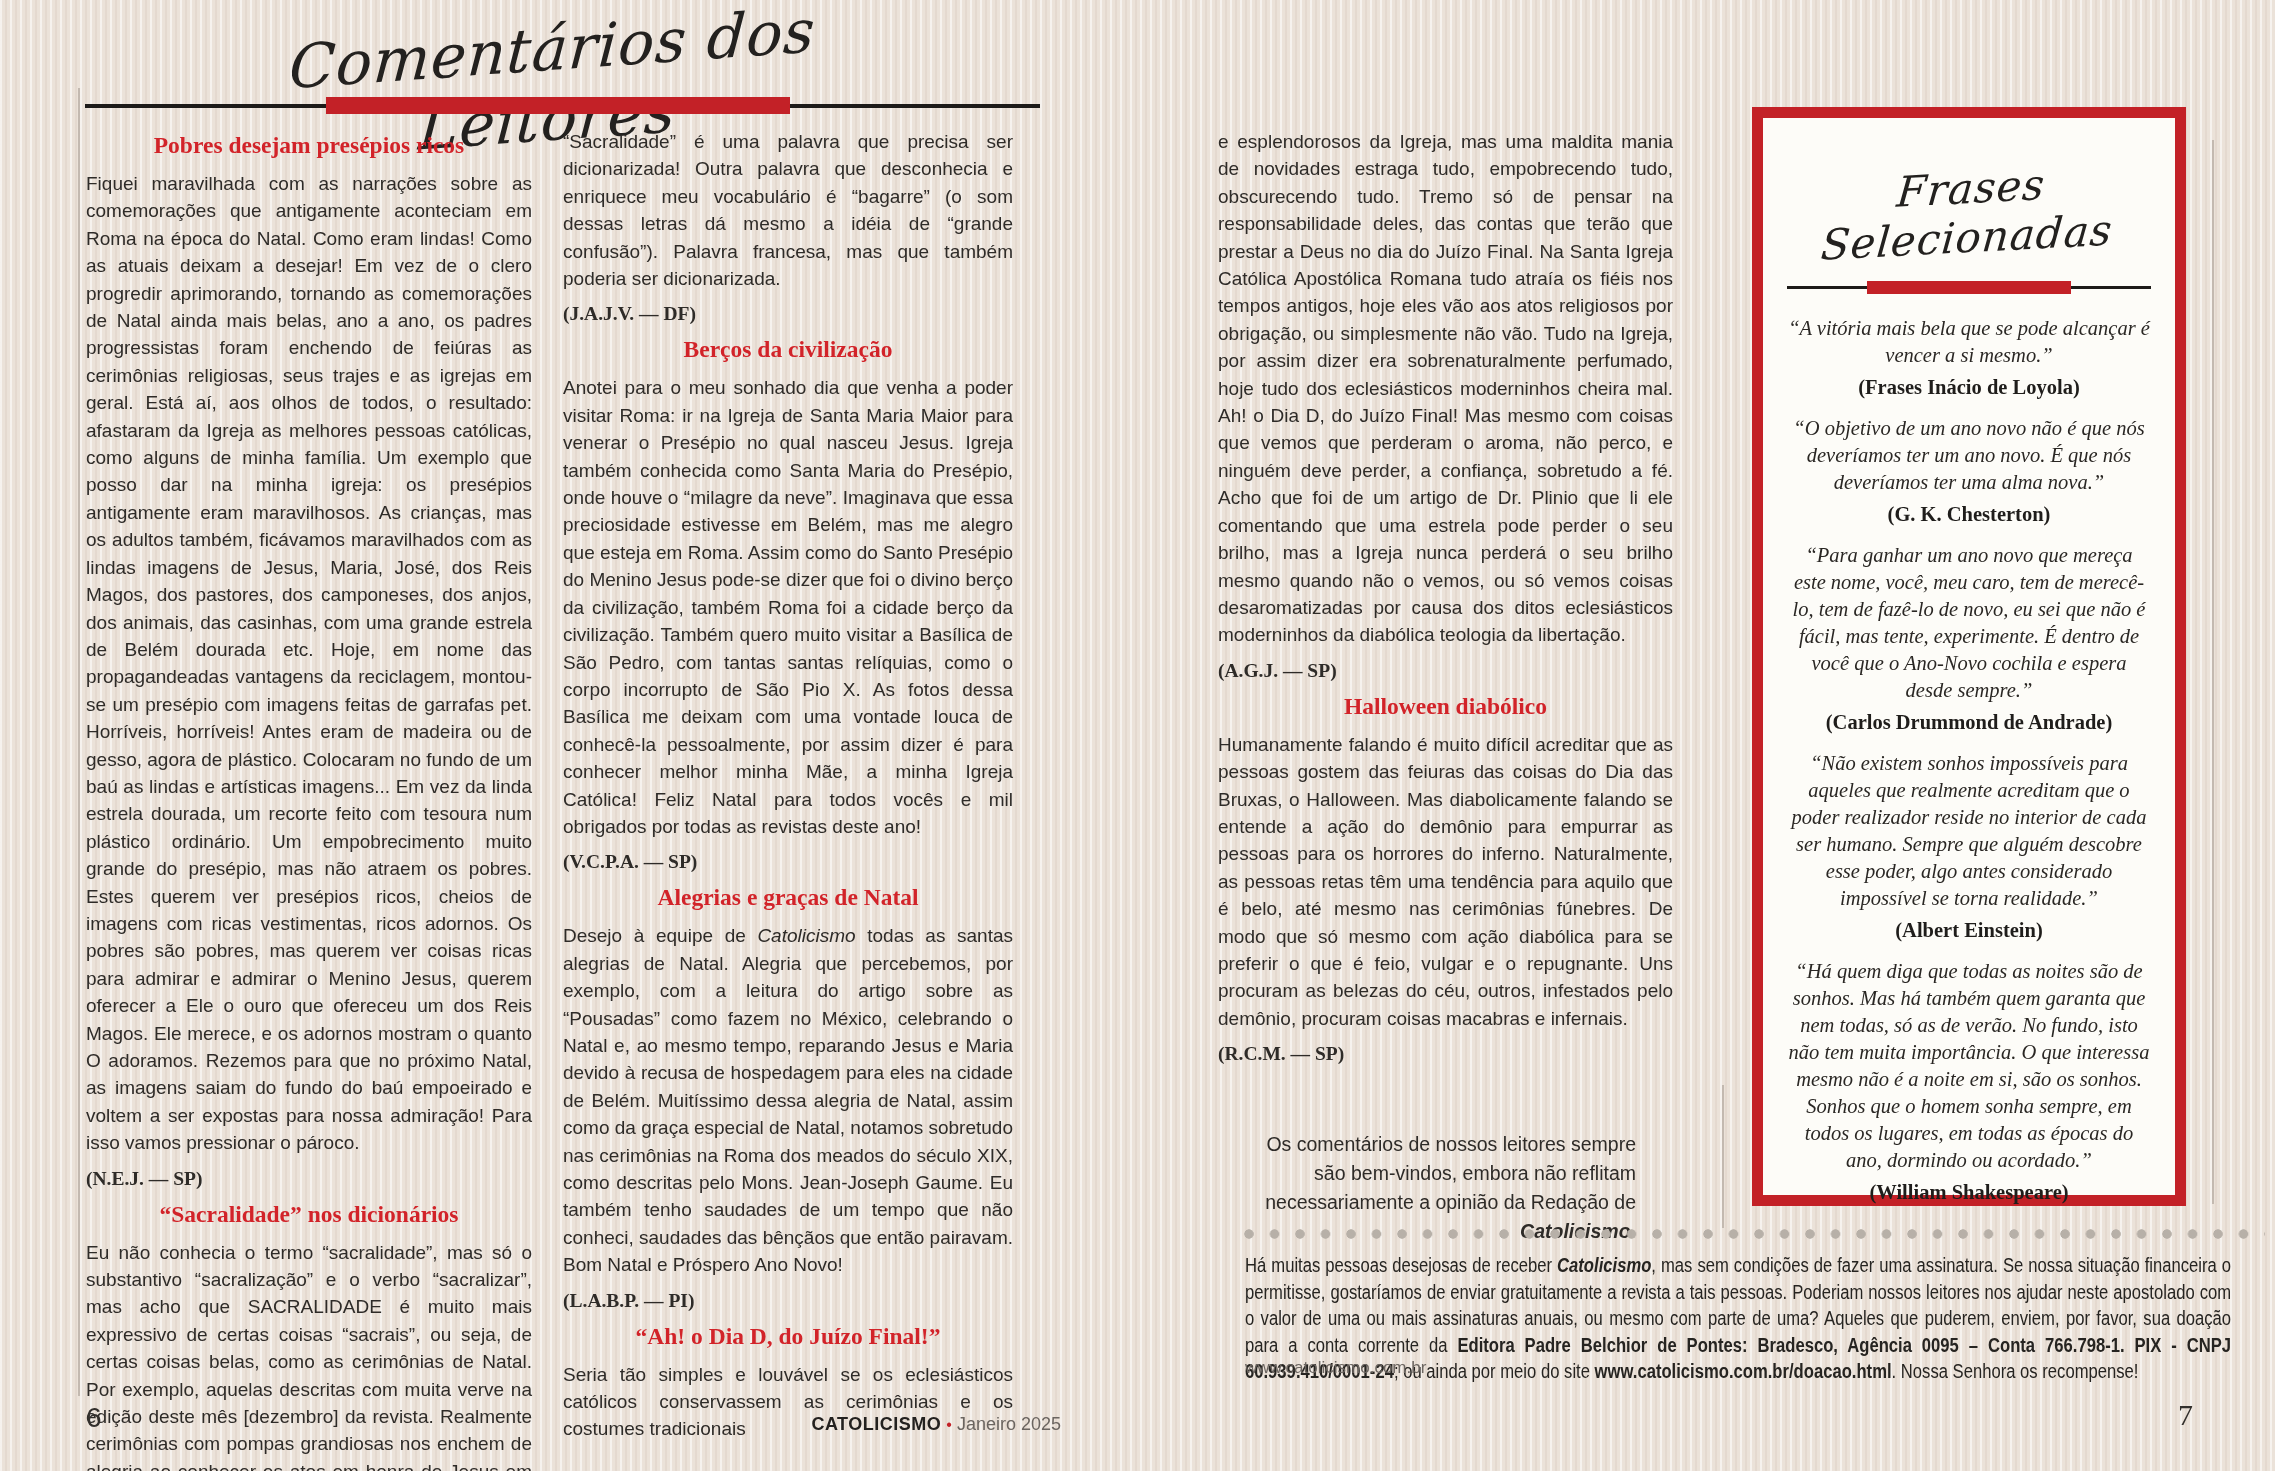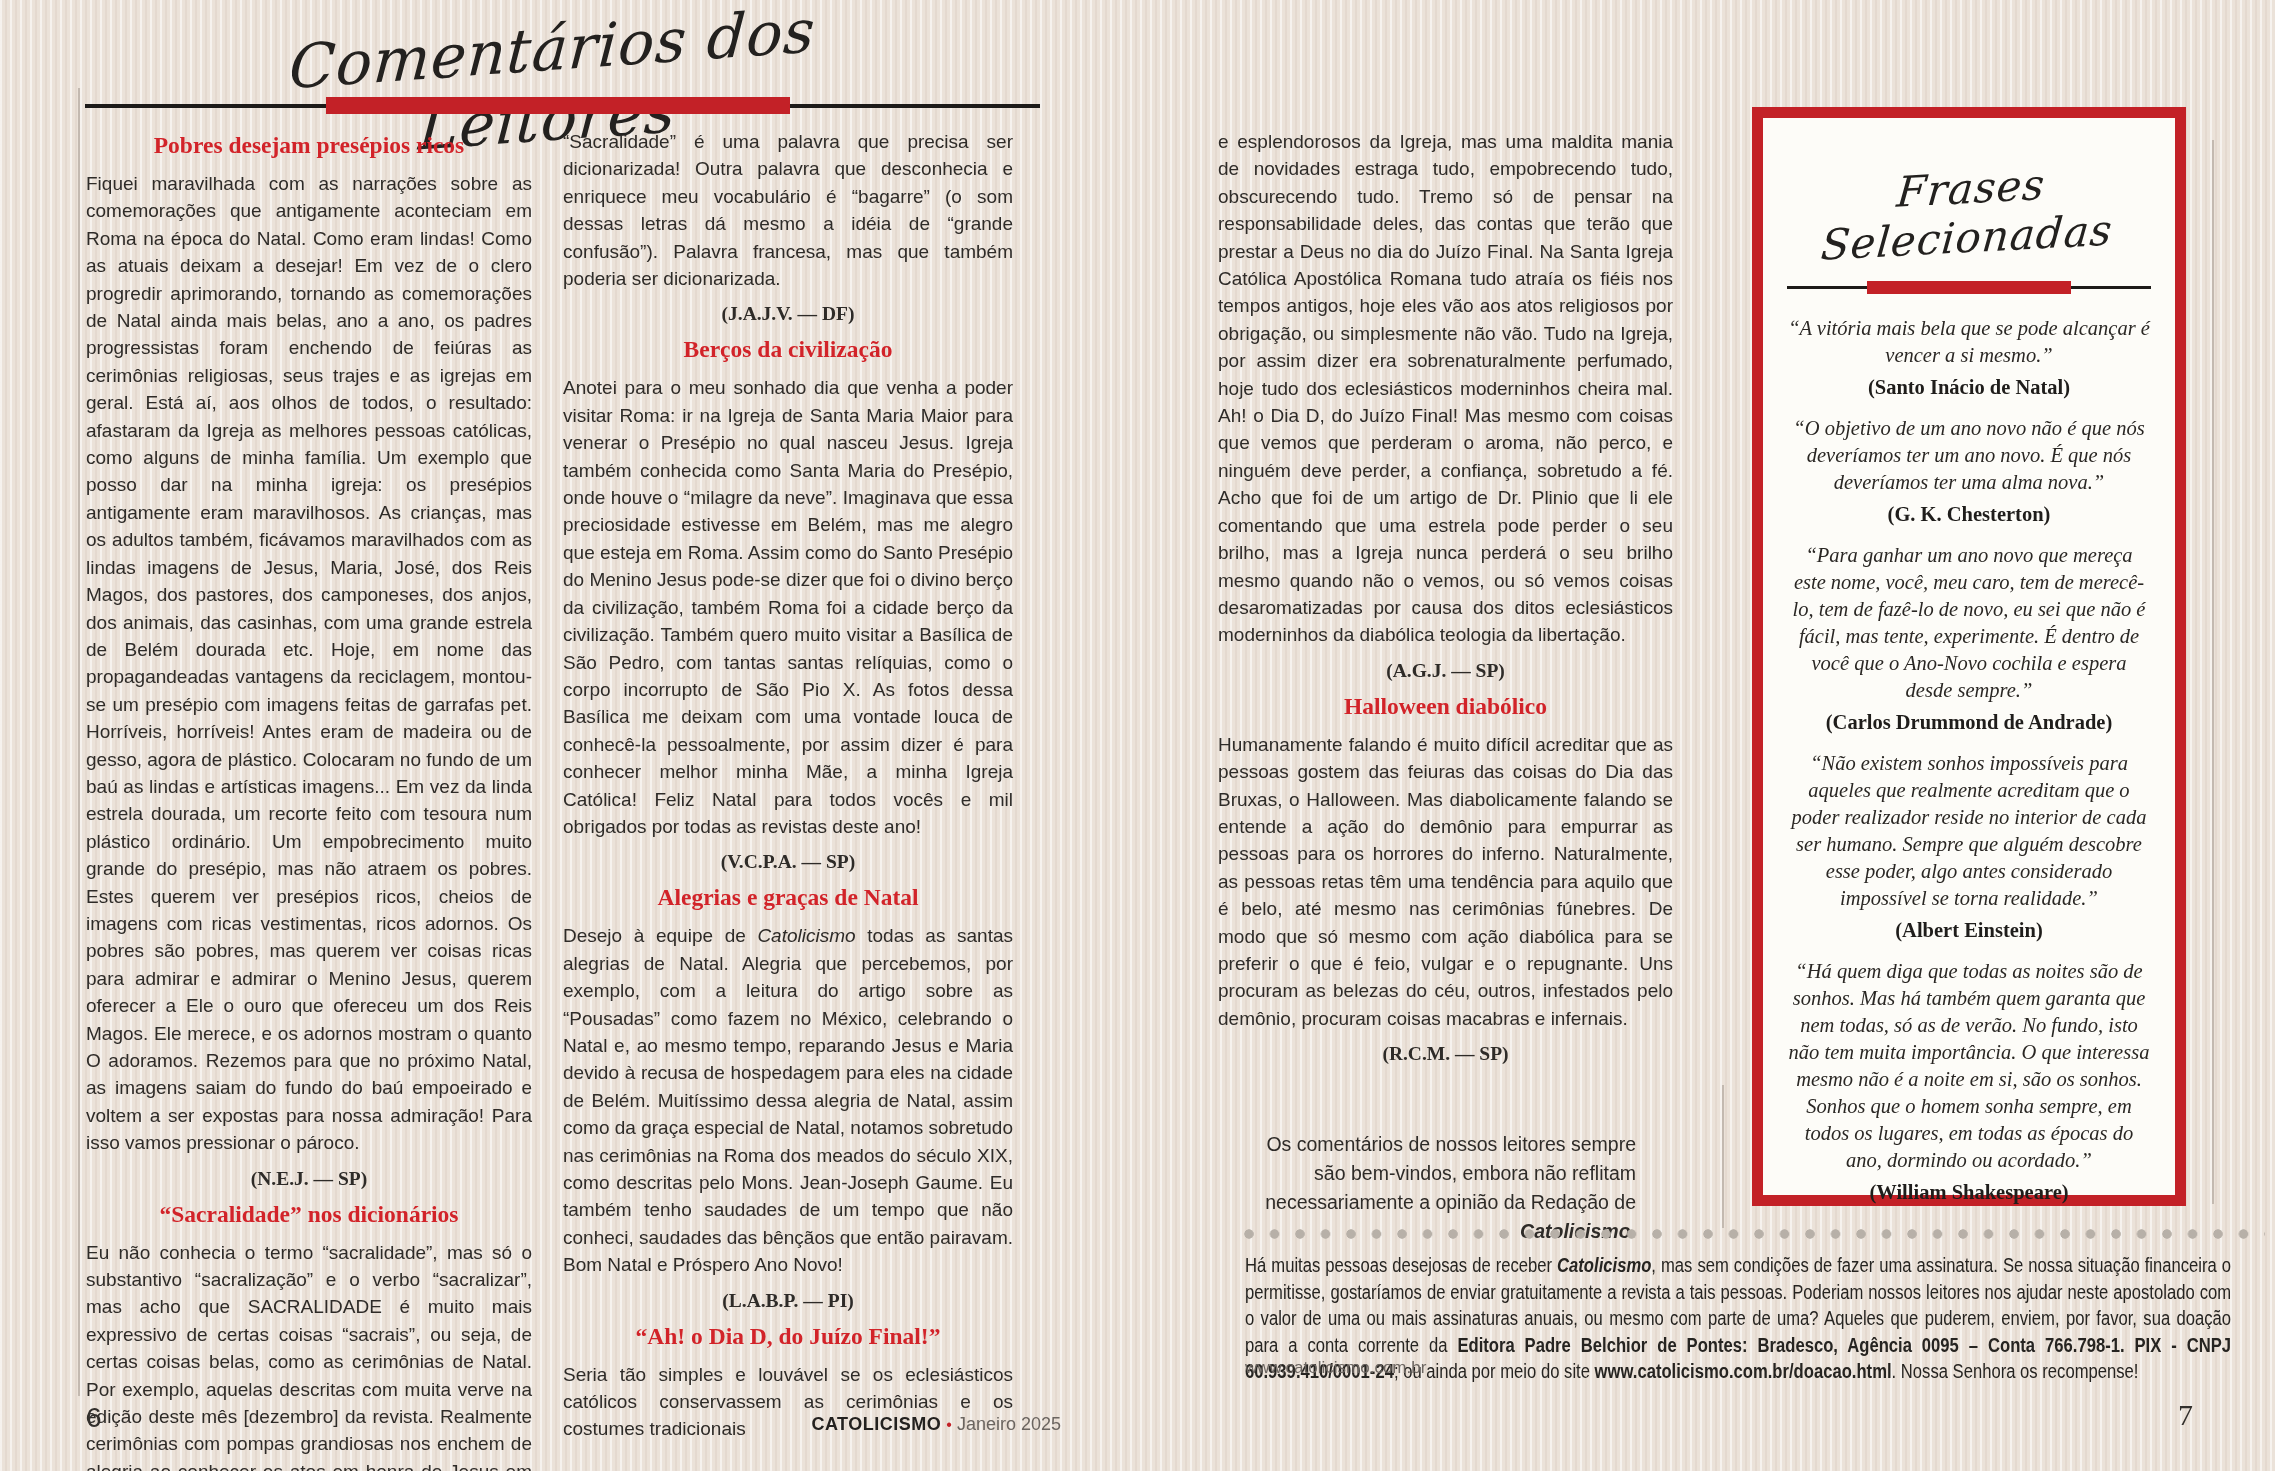"(J.A.J.V. — DF)" .sig { text-align: center -> left }
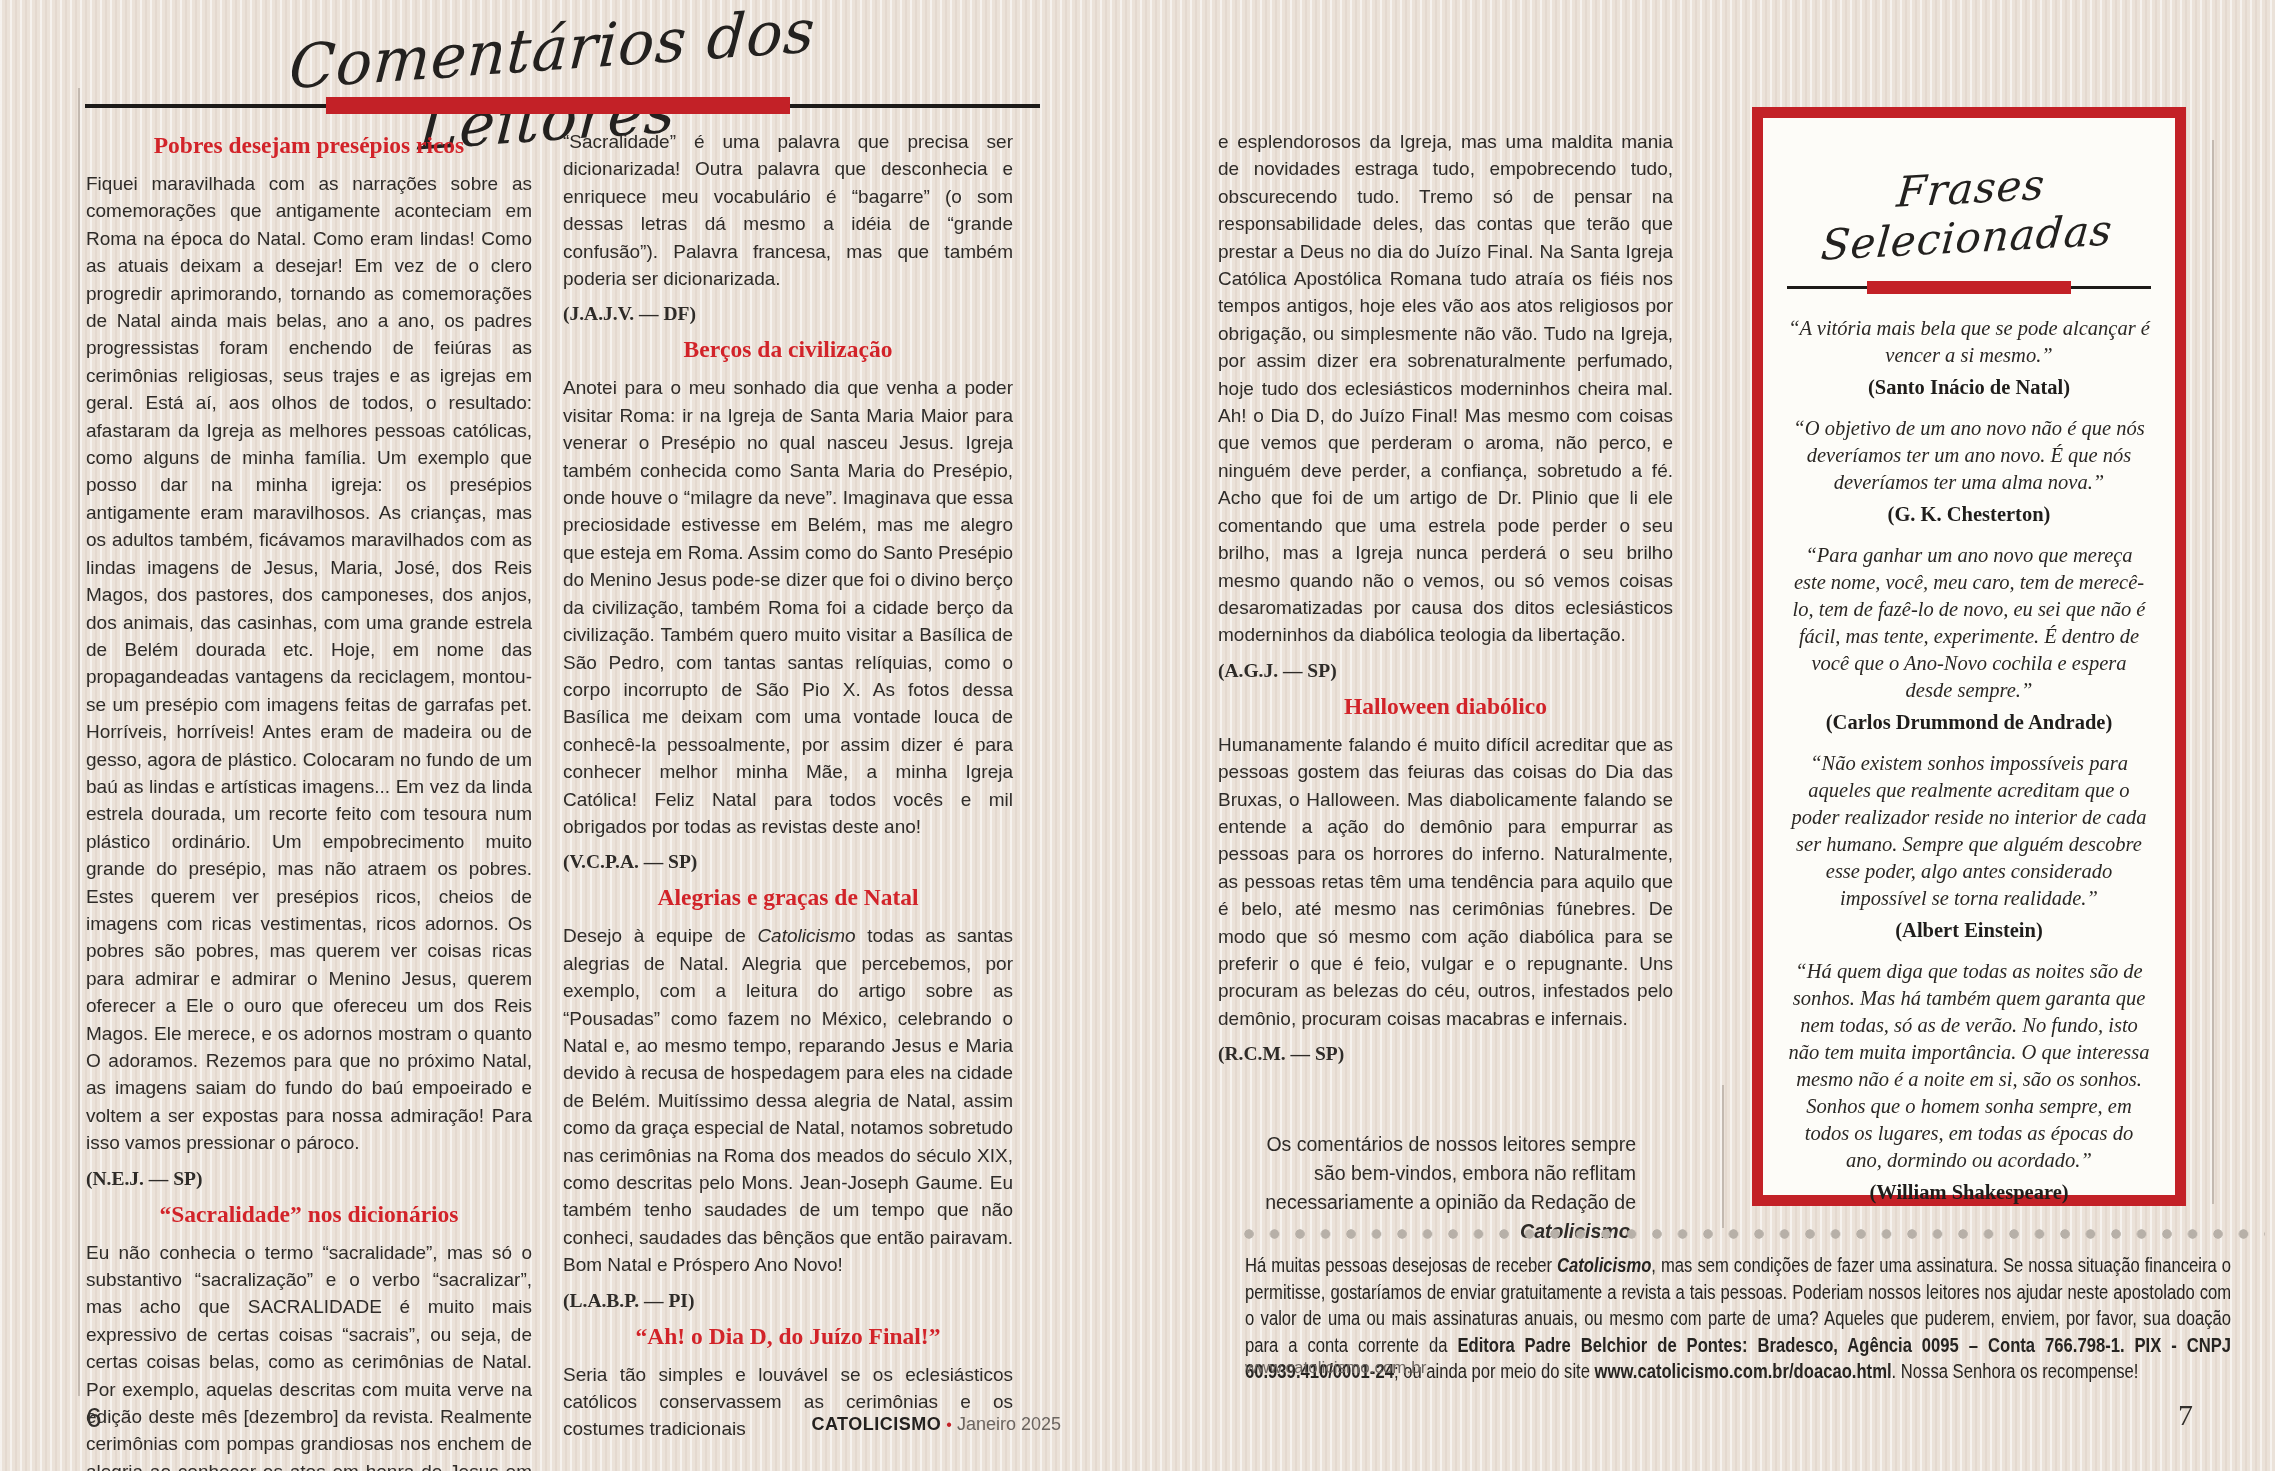"(Santo Inácio de Natal)" div.quote-author { text: Santo Inácio de Natal -> Frases Inácio de Loyola }
